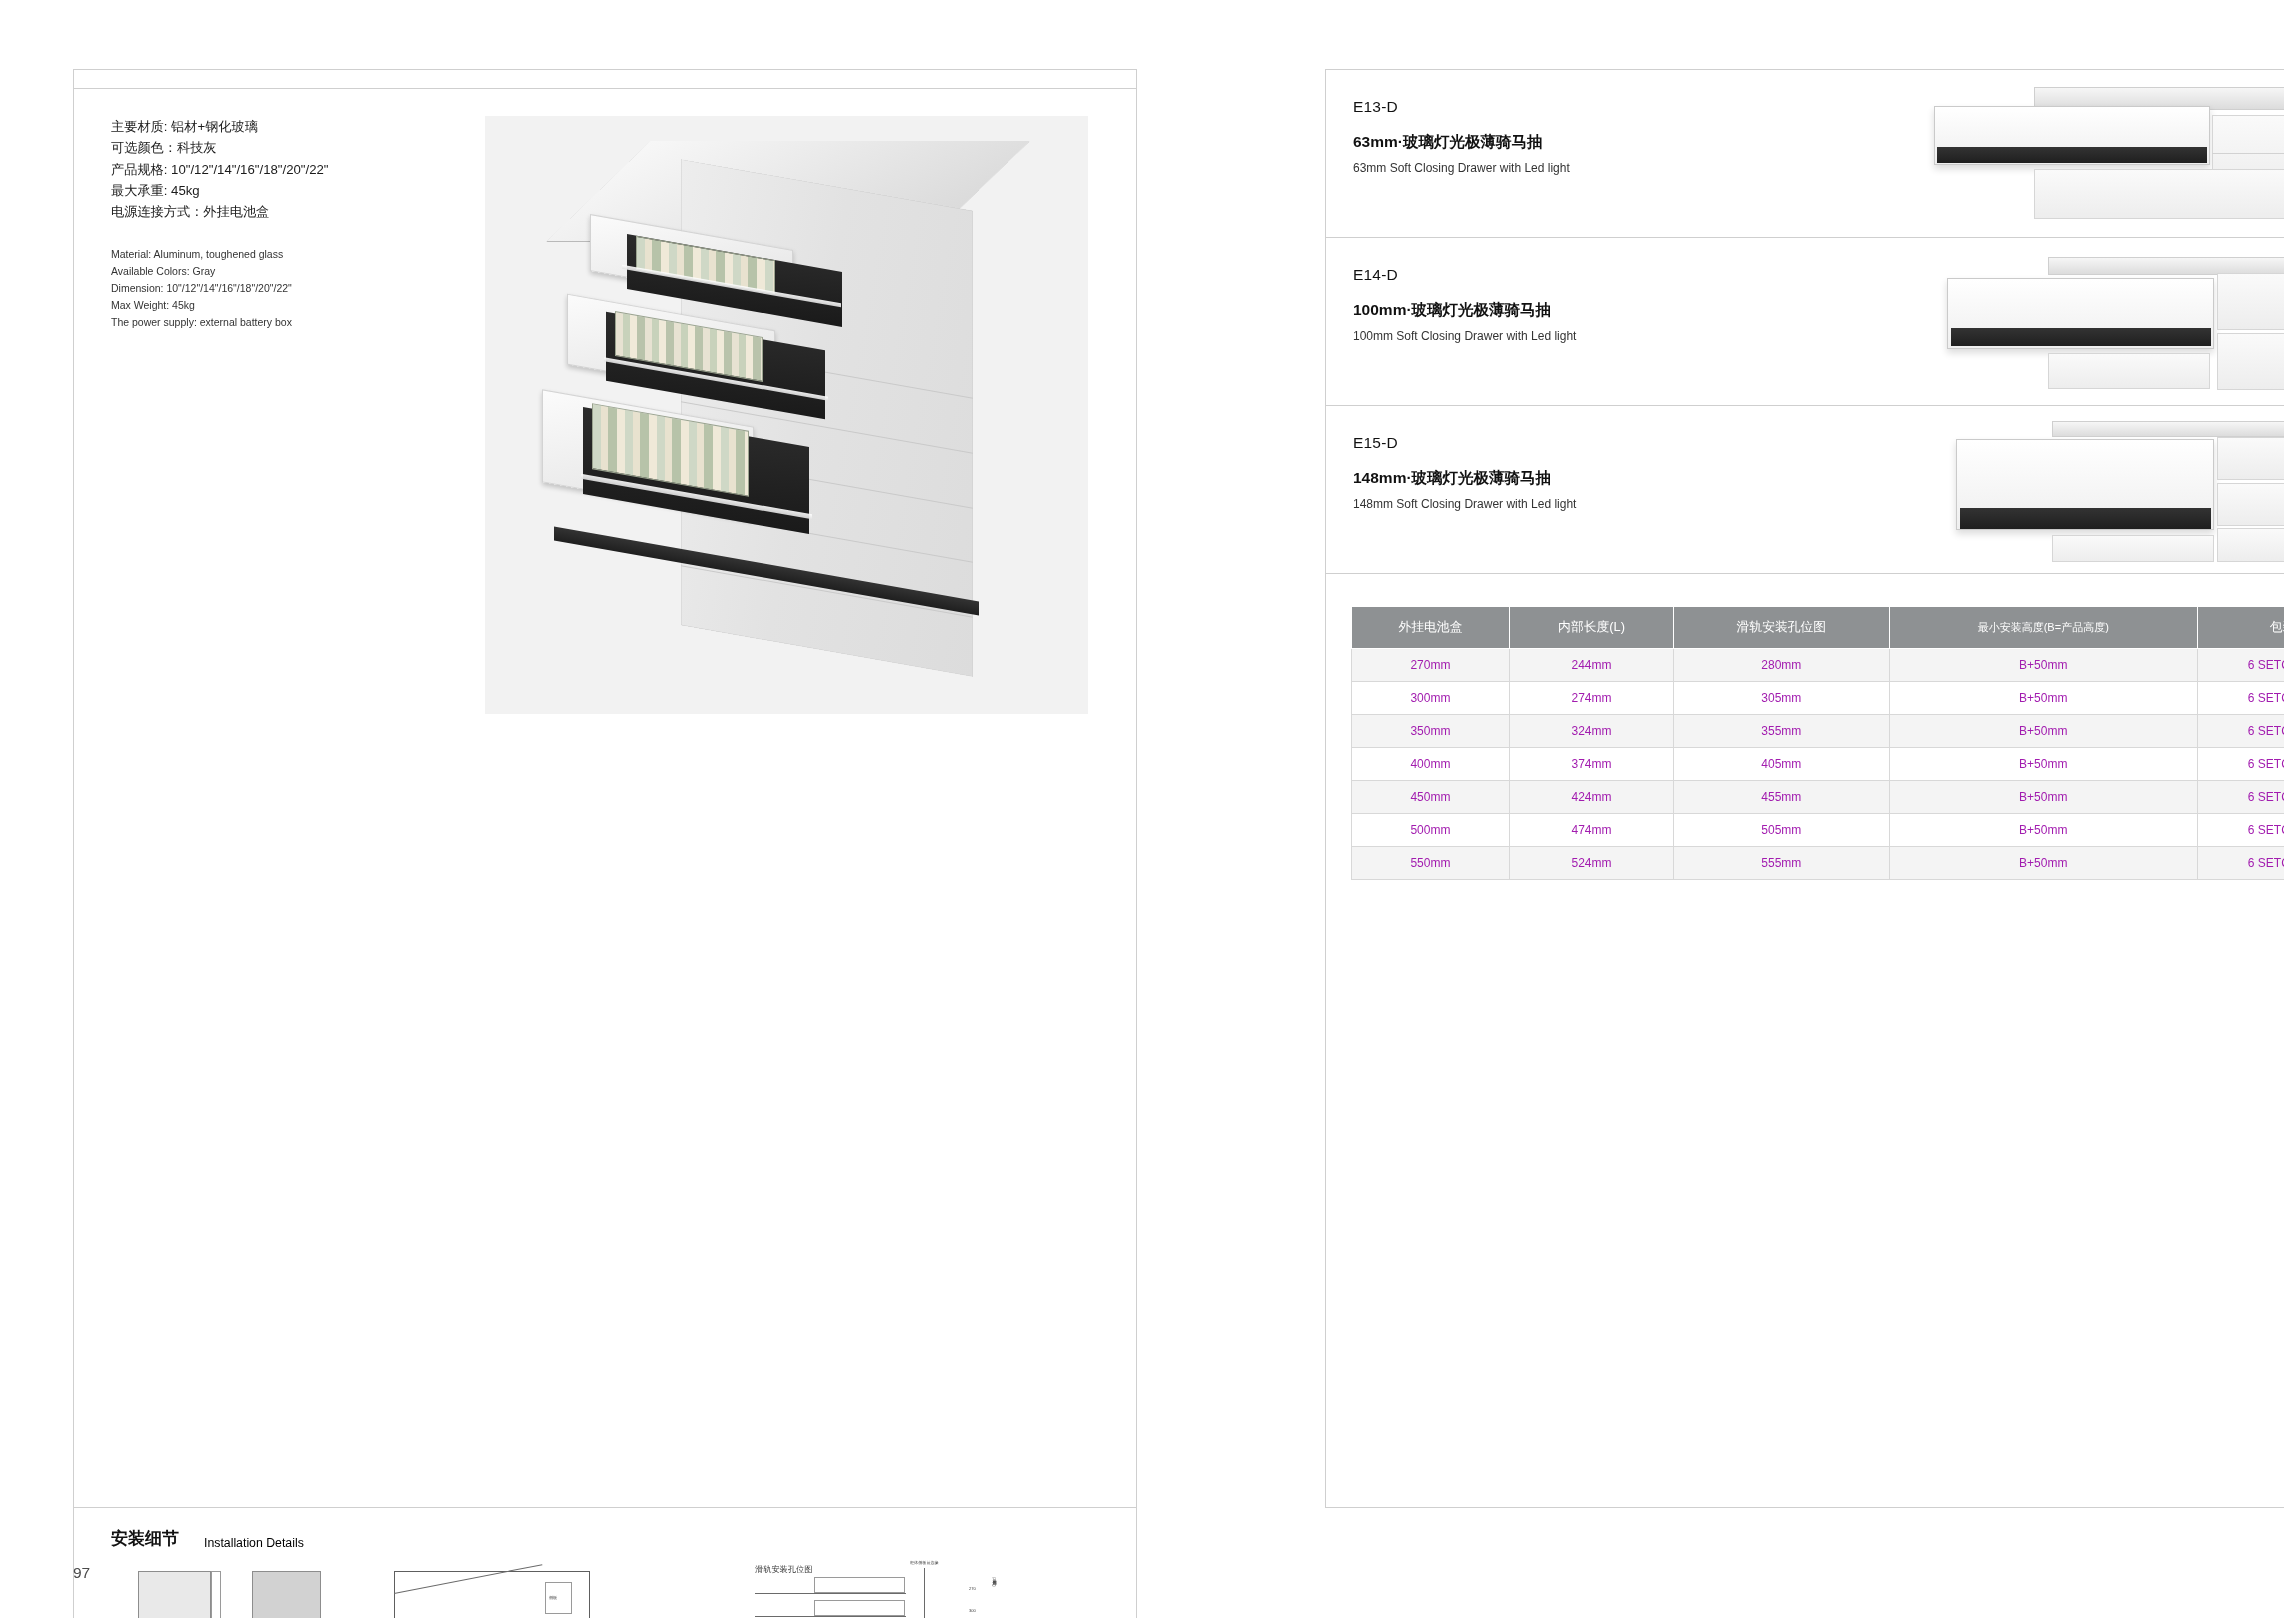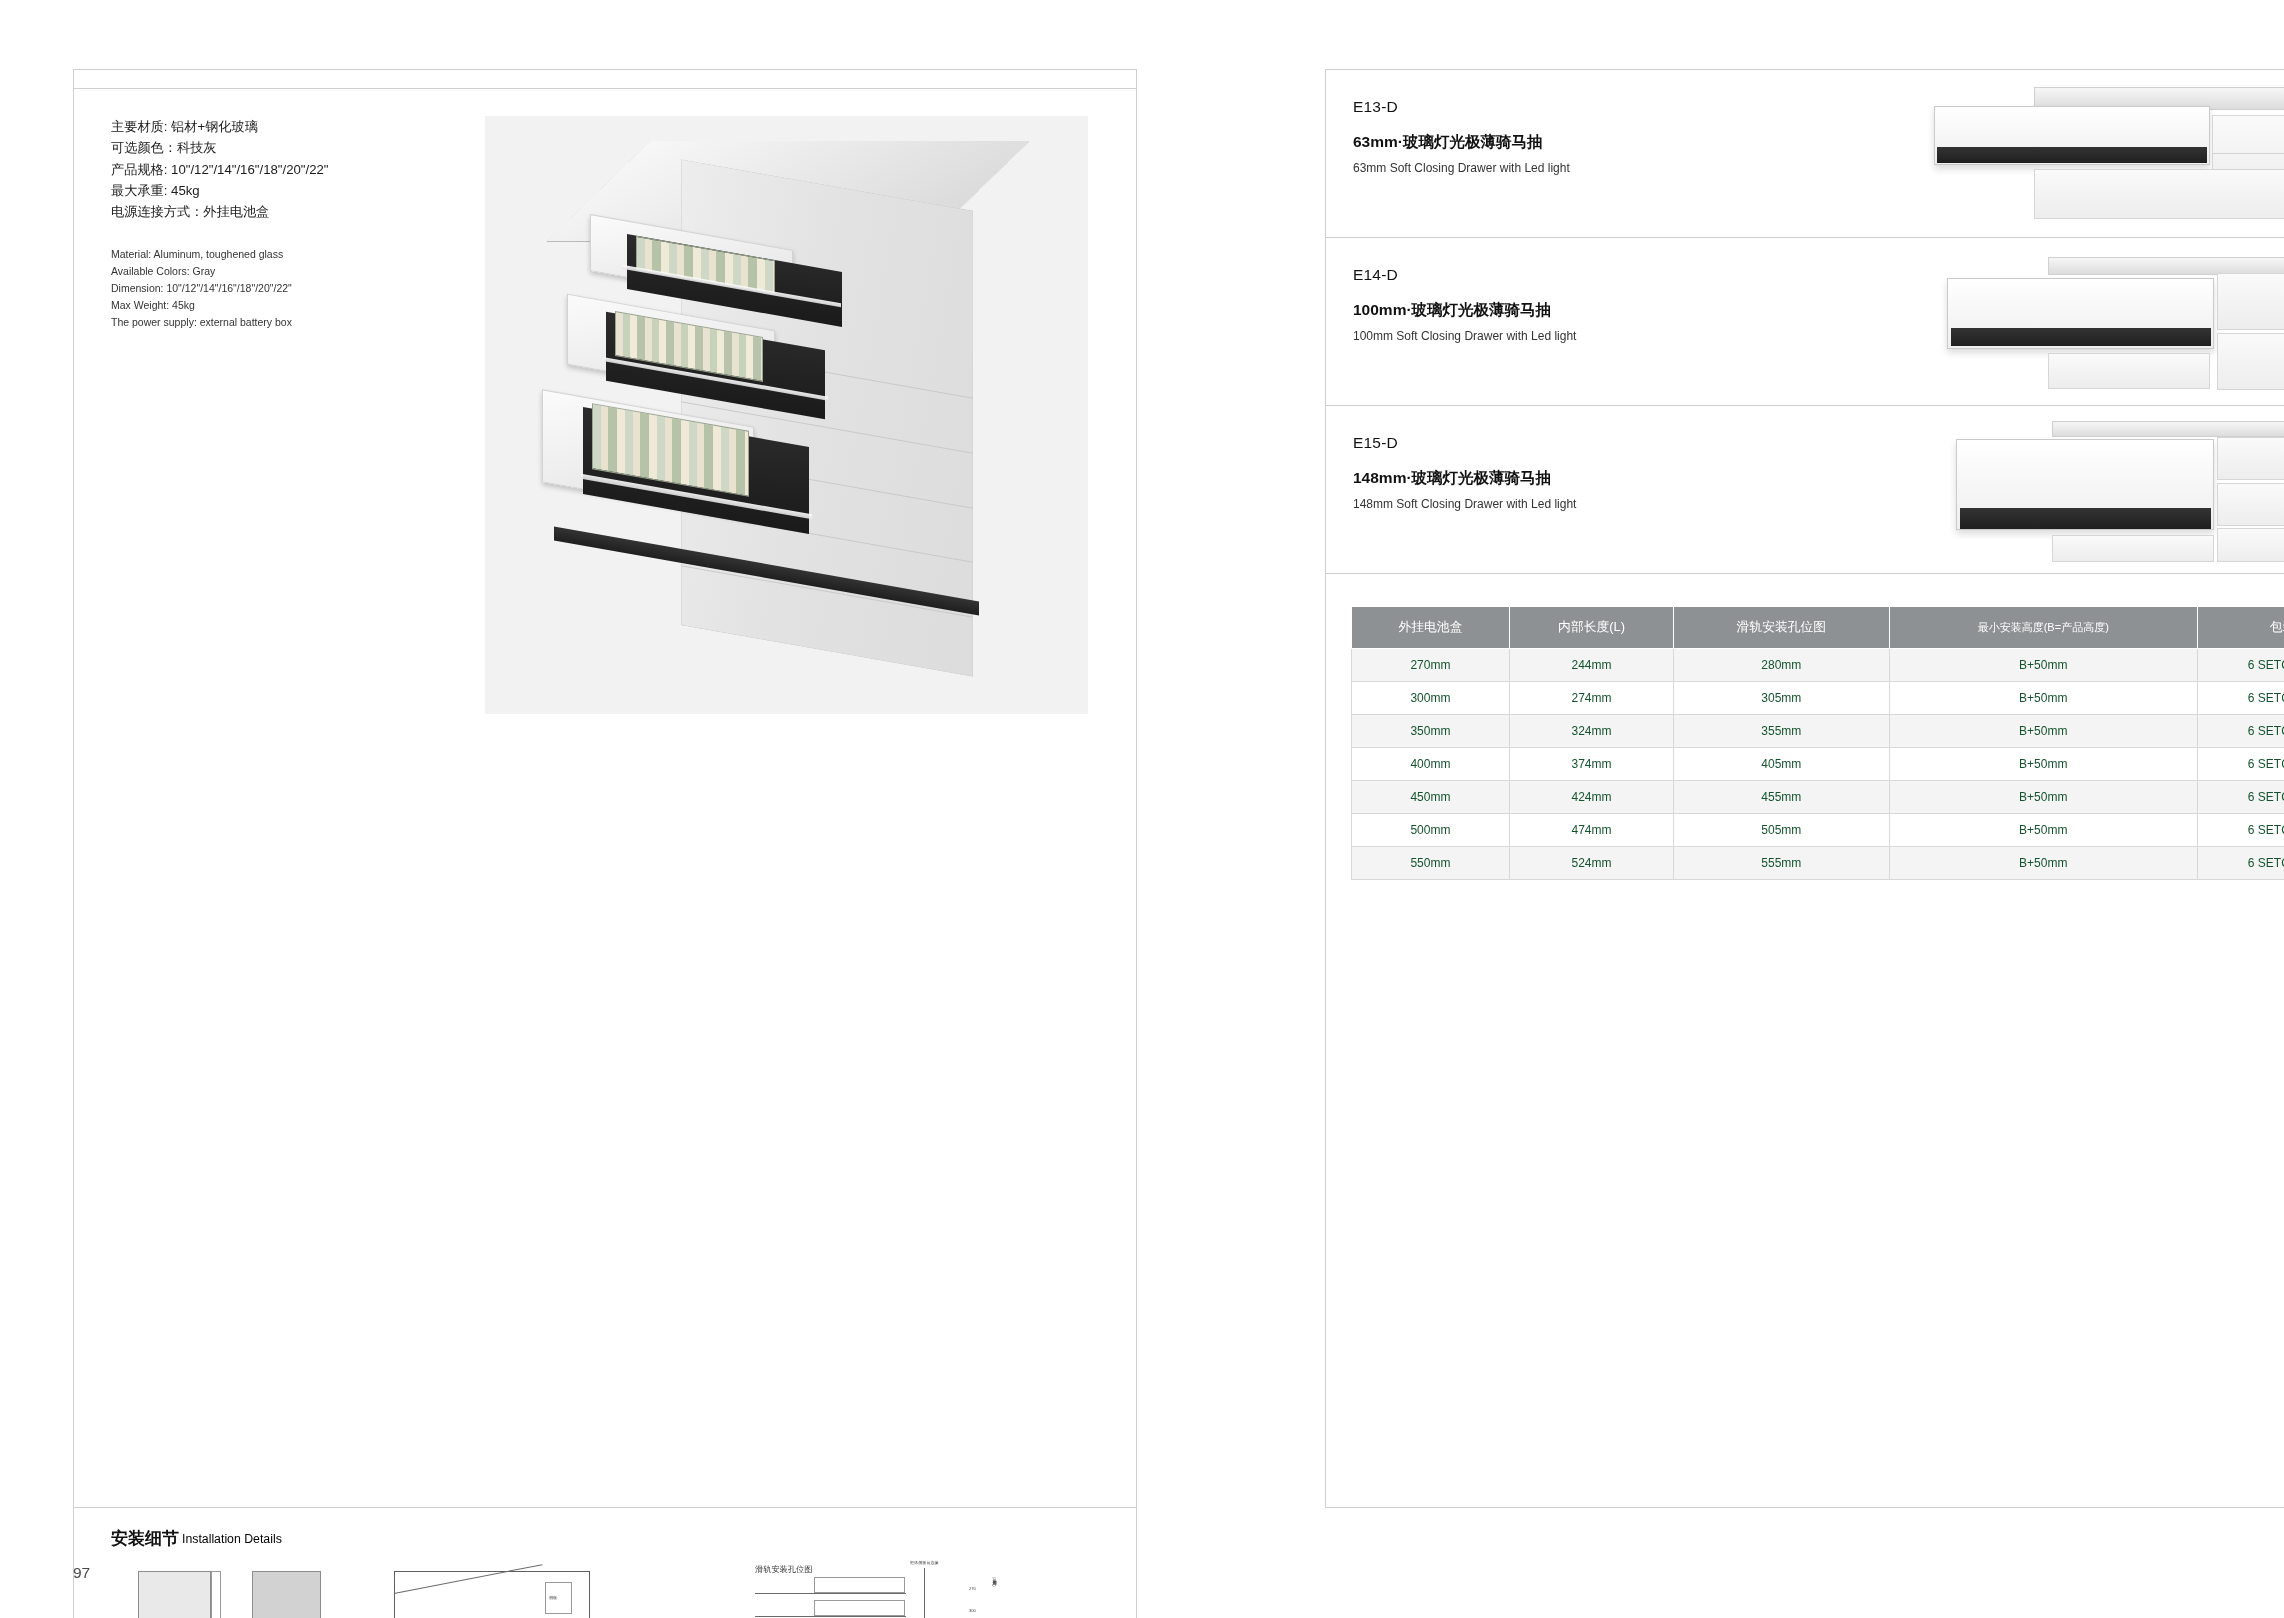"270mm" table.spec-table td { color: #14532d -> #a21caf }
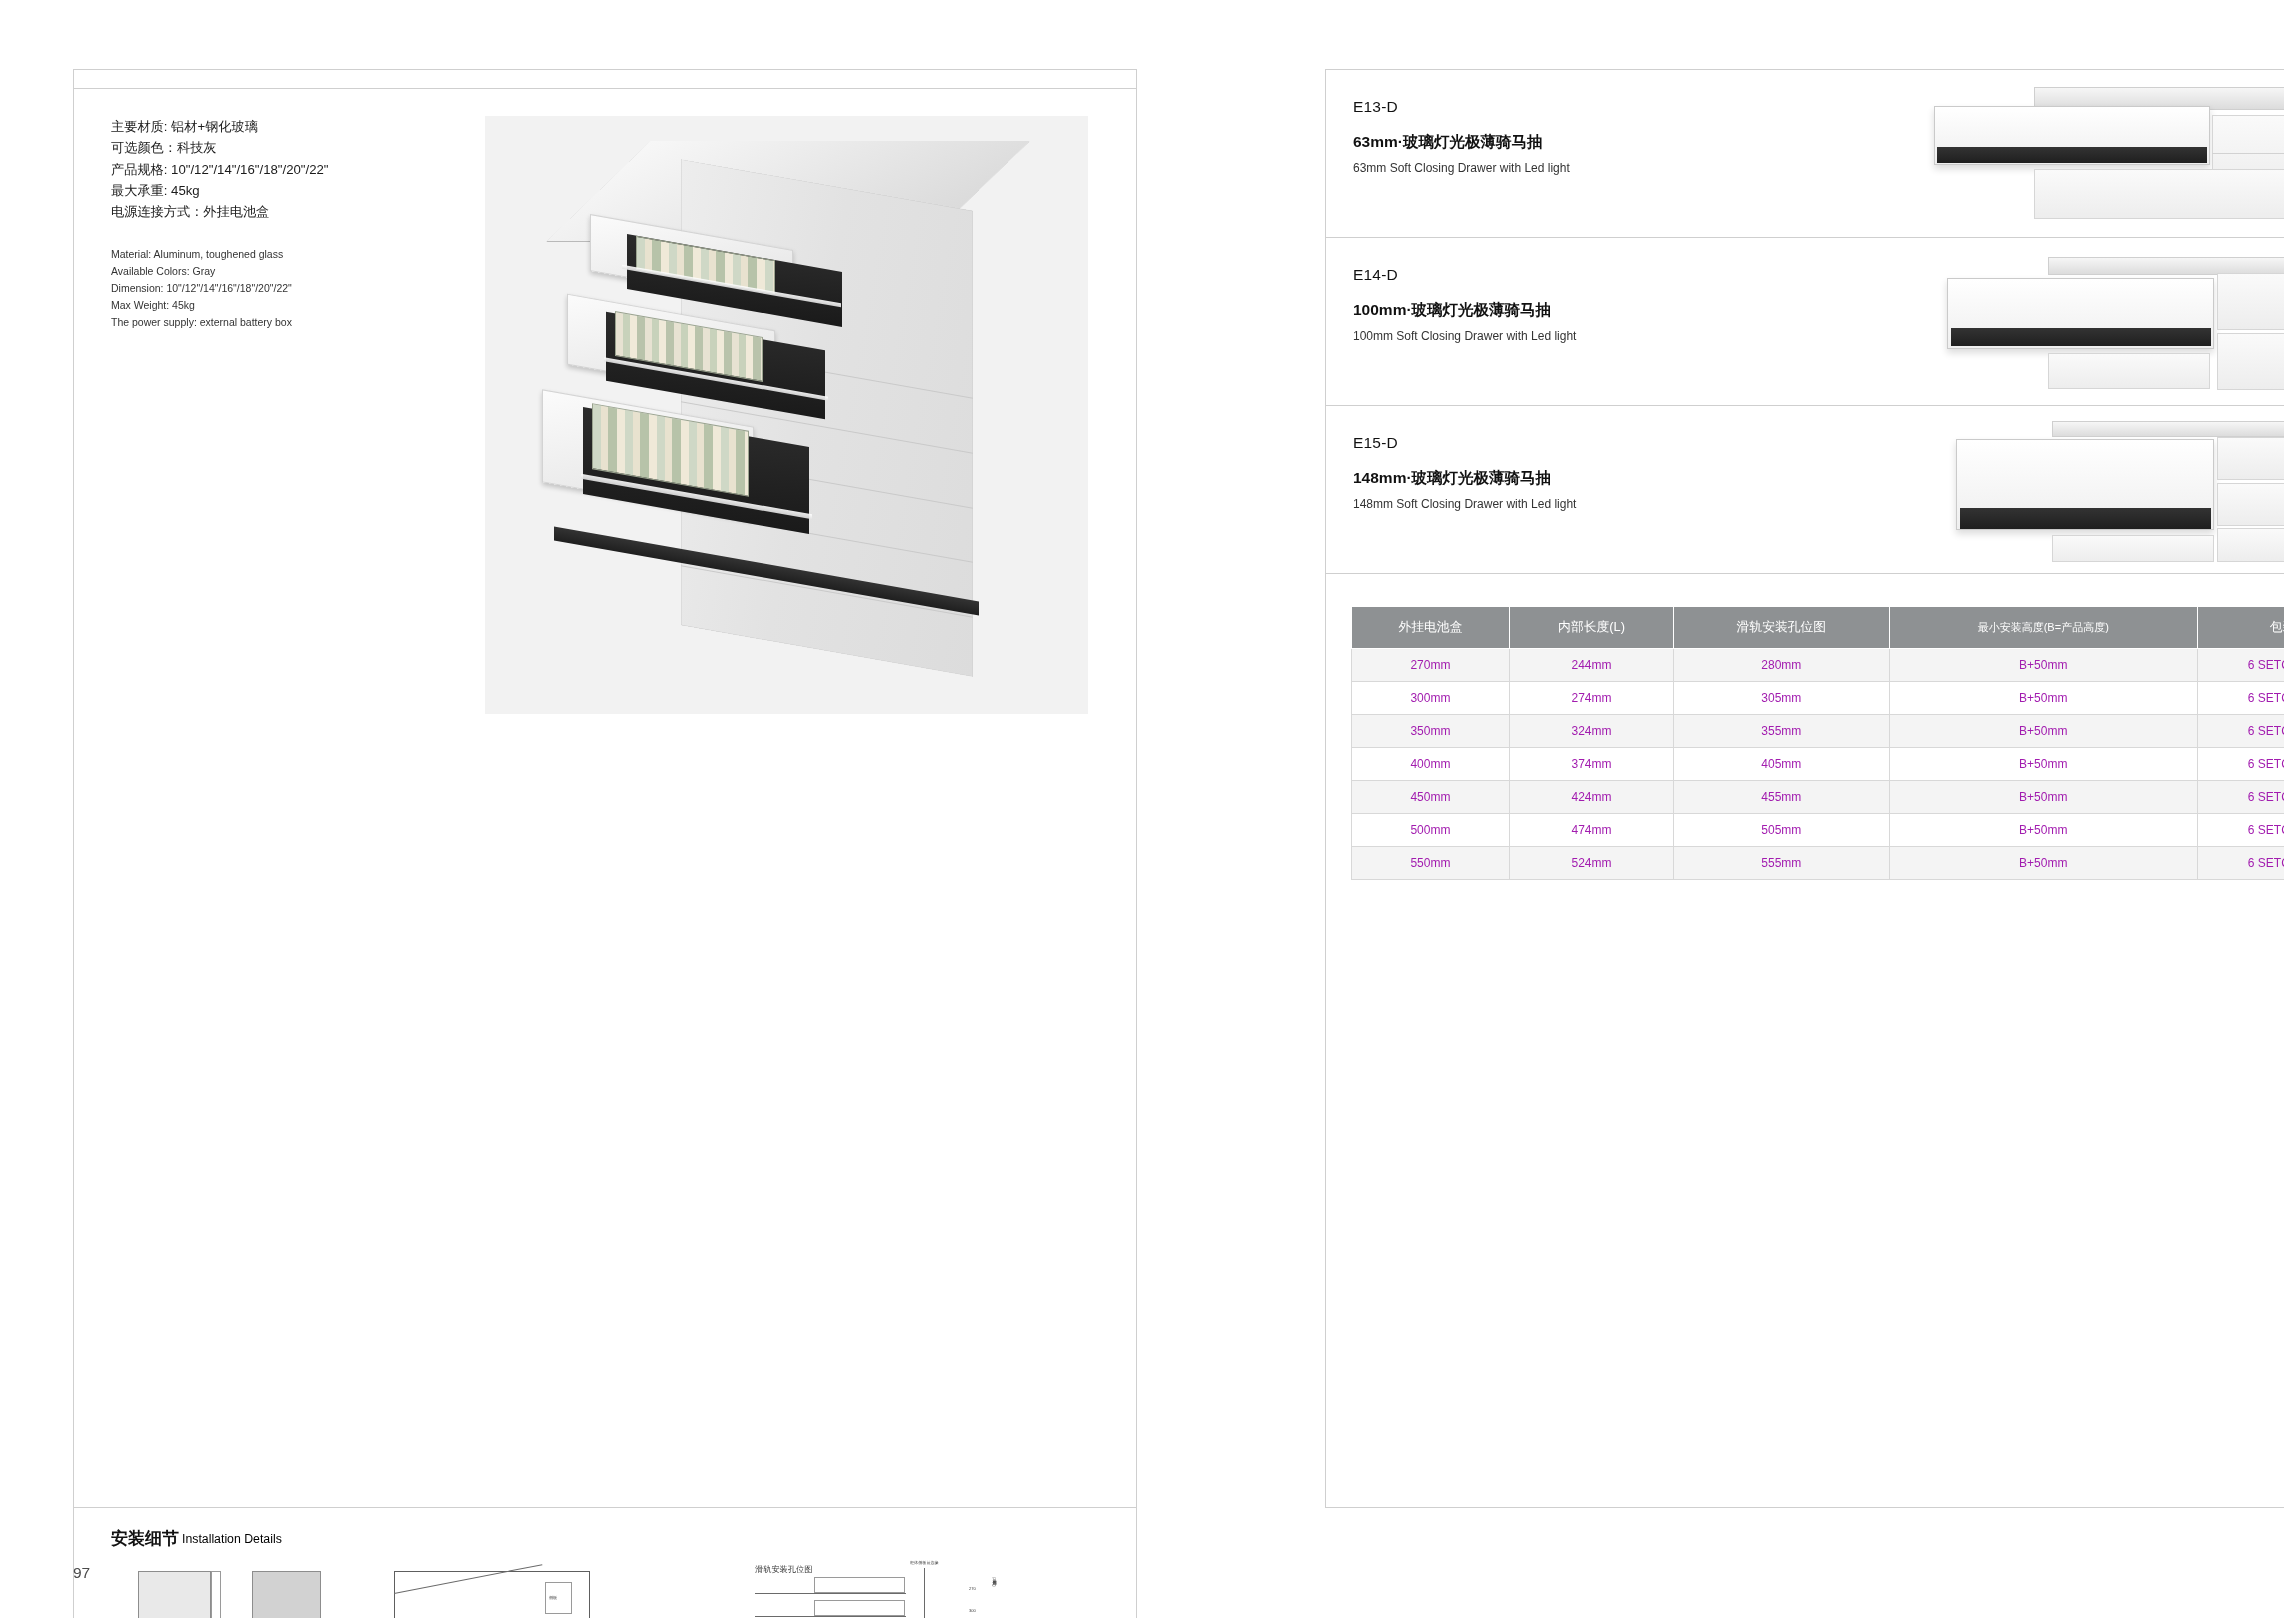"安装细节" .install-header { align-items: center -> flex-end; gap: 3px -> 25px }
